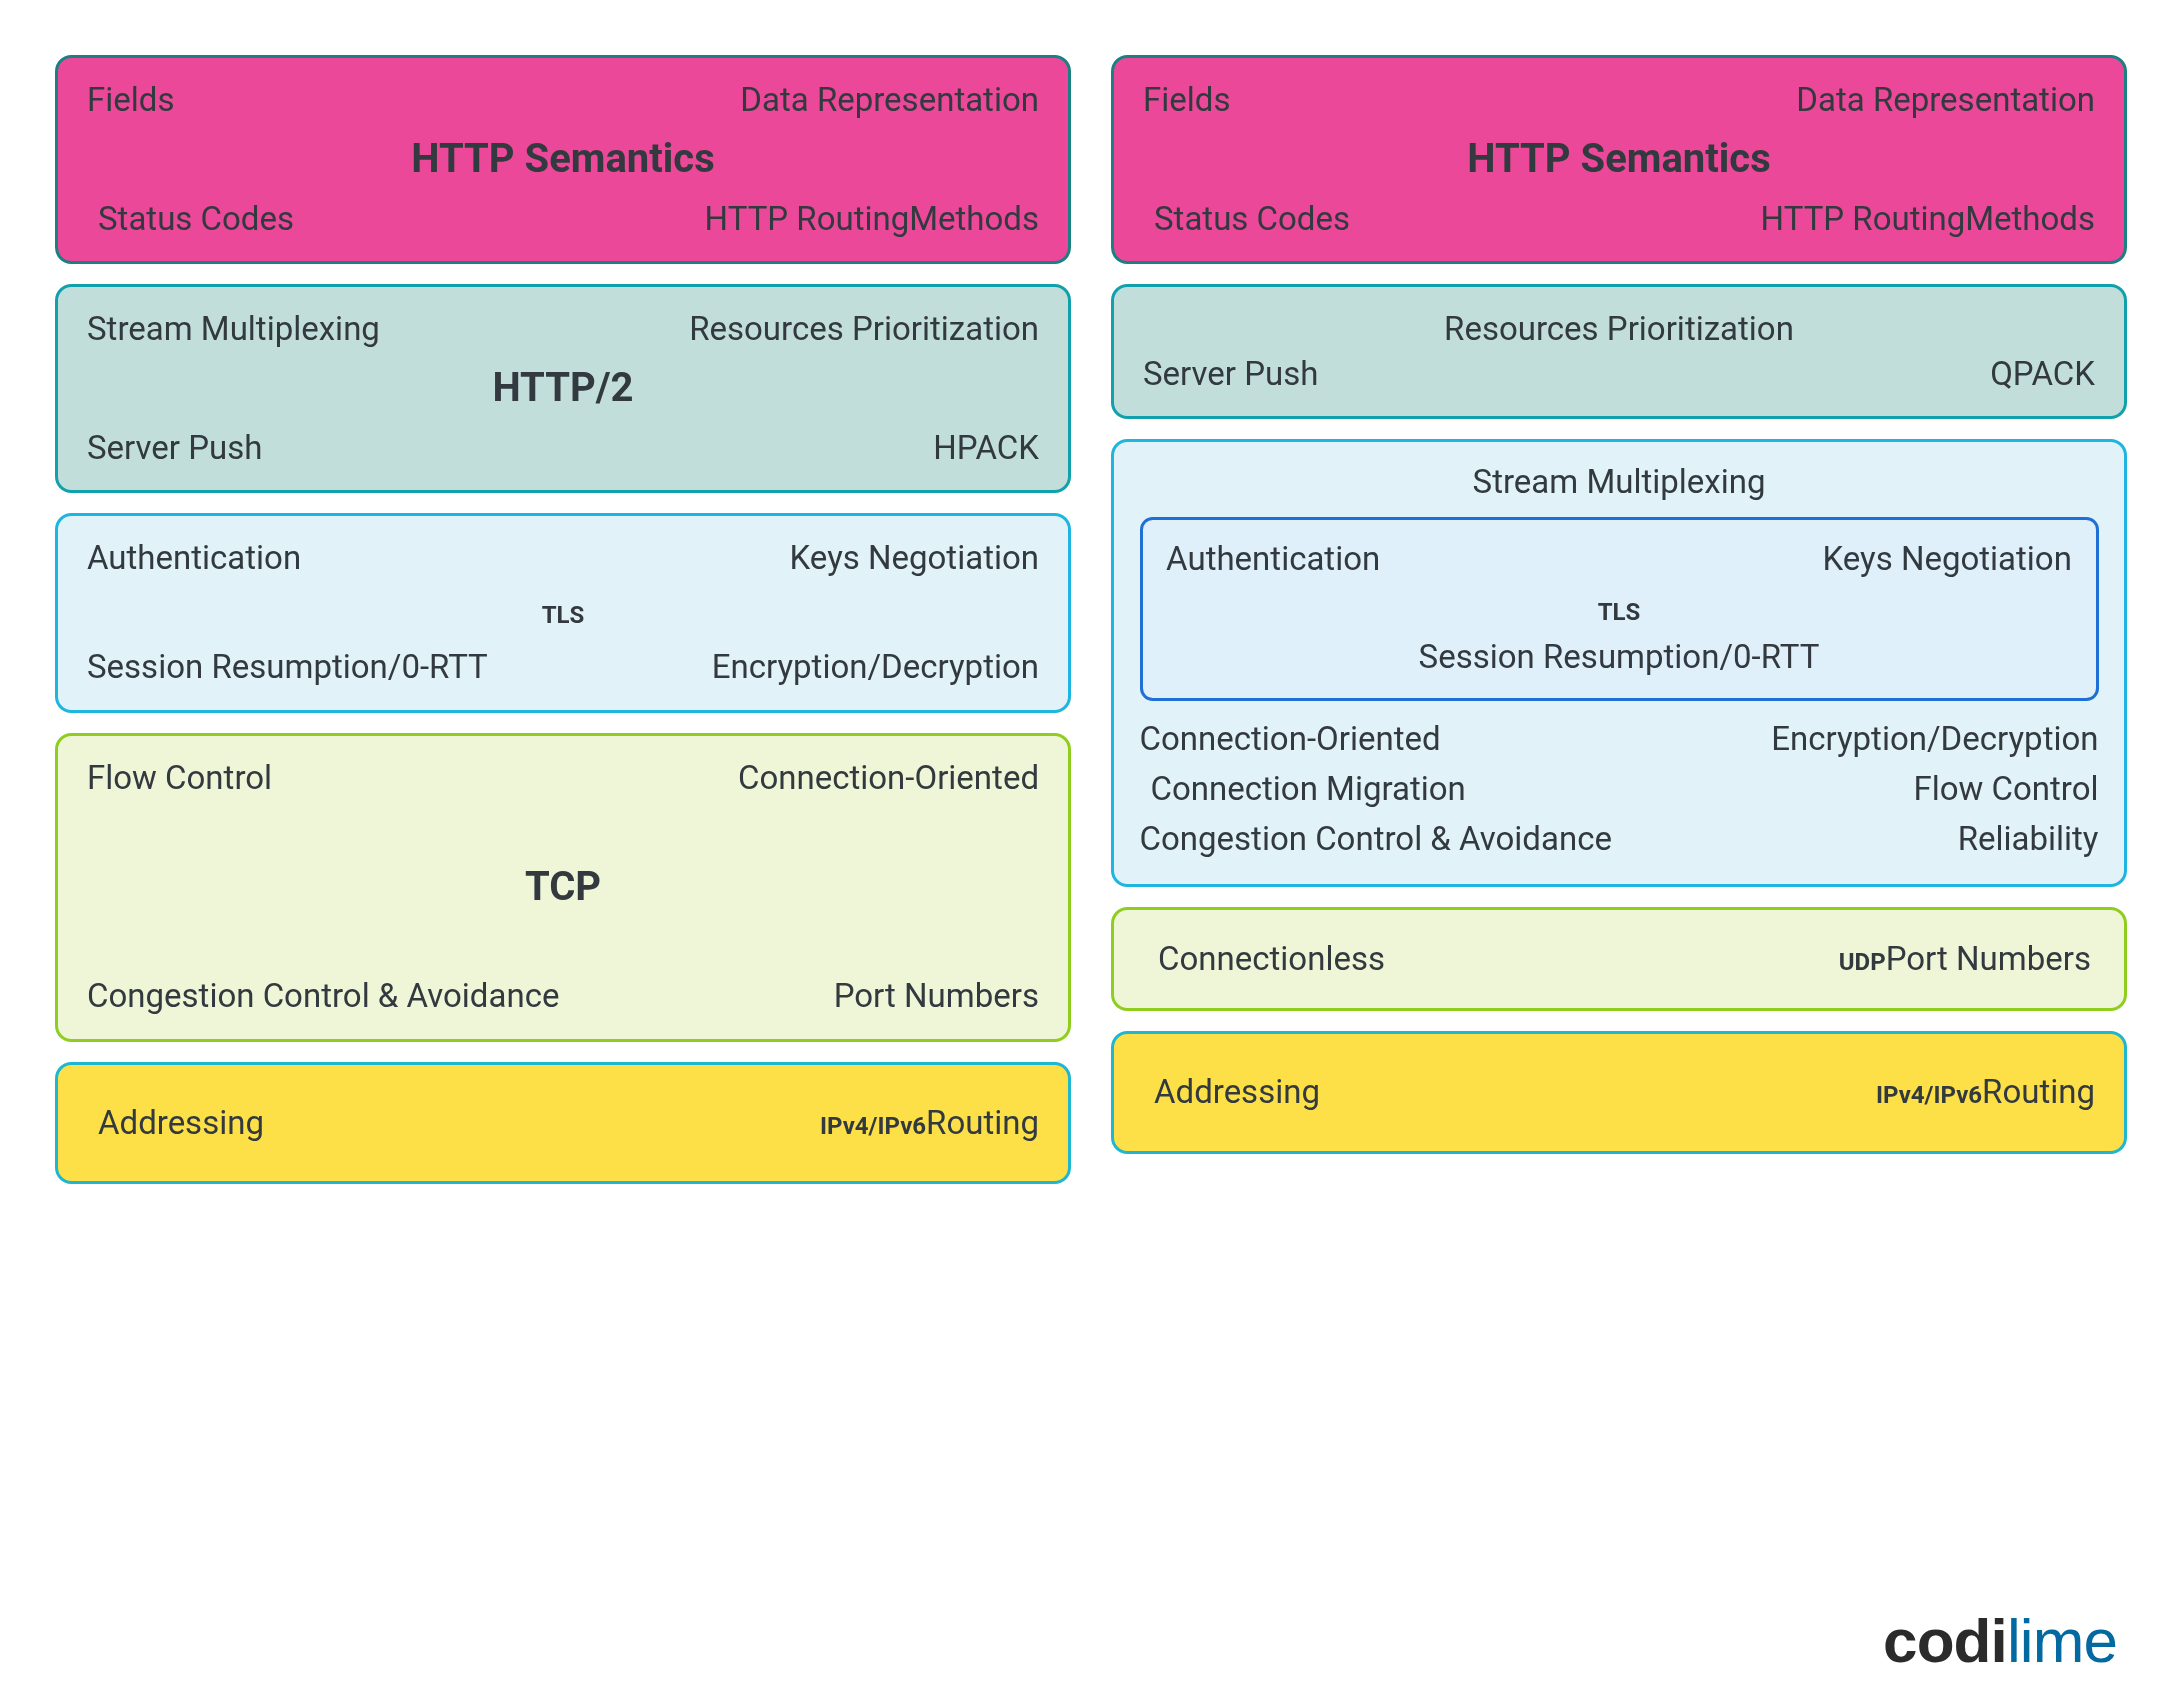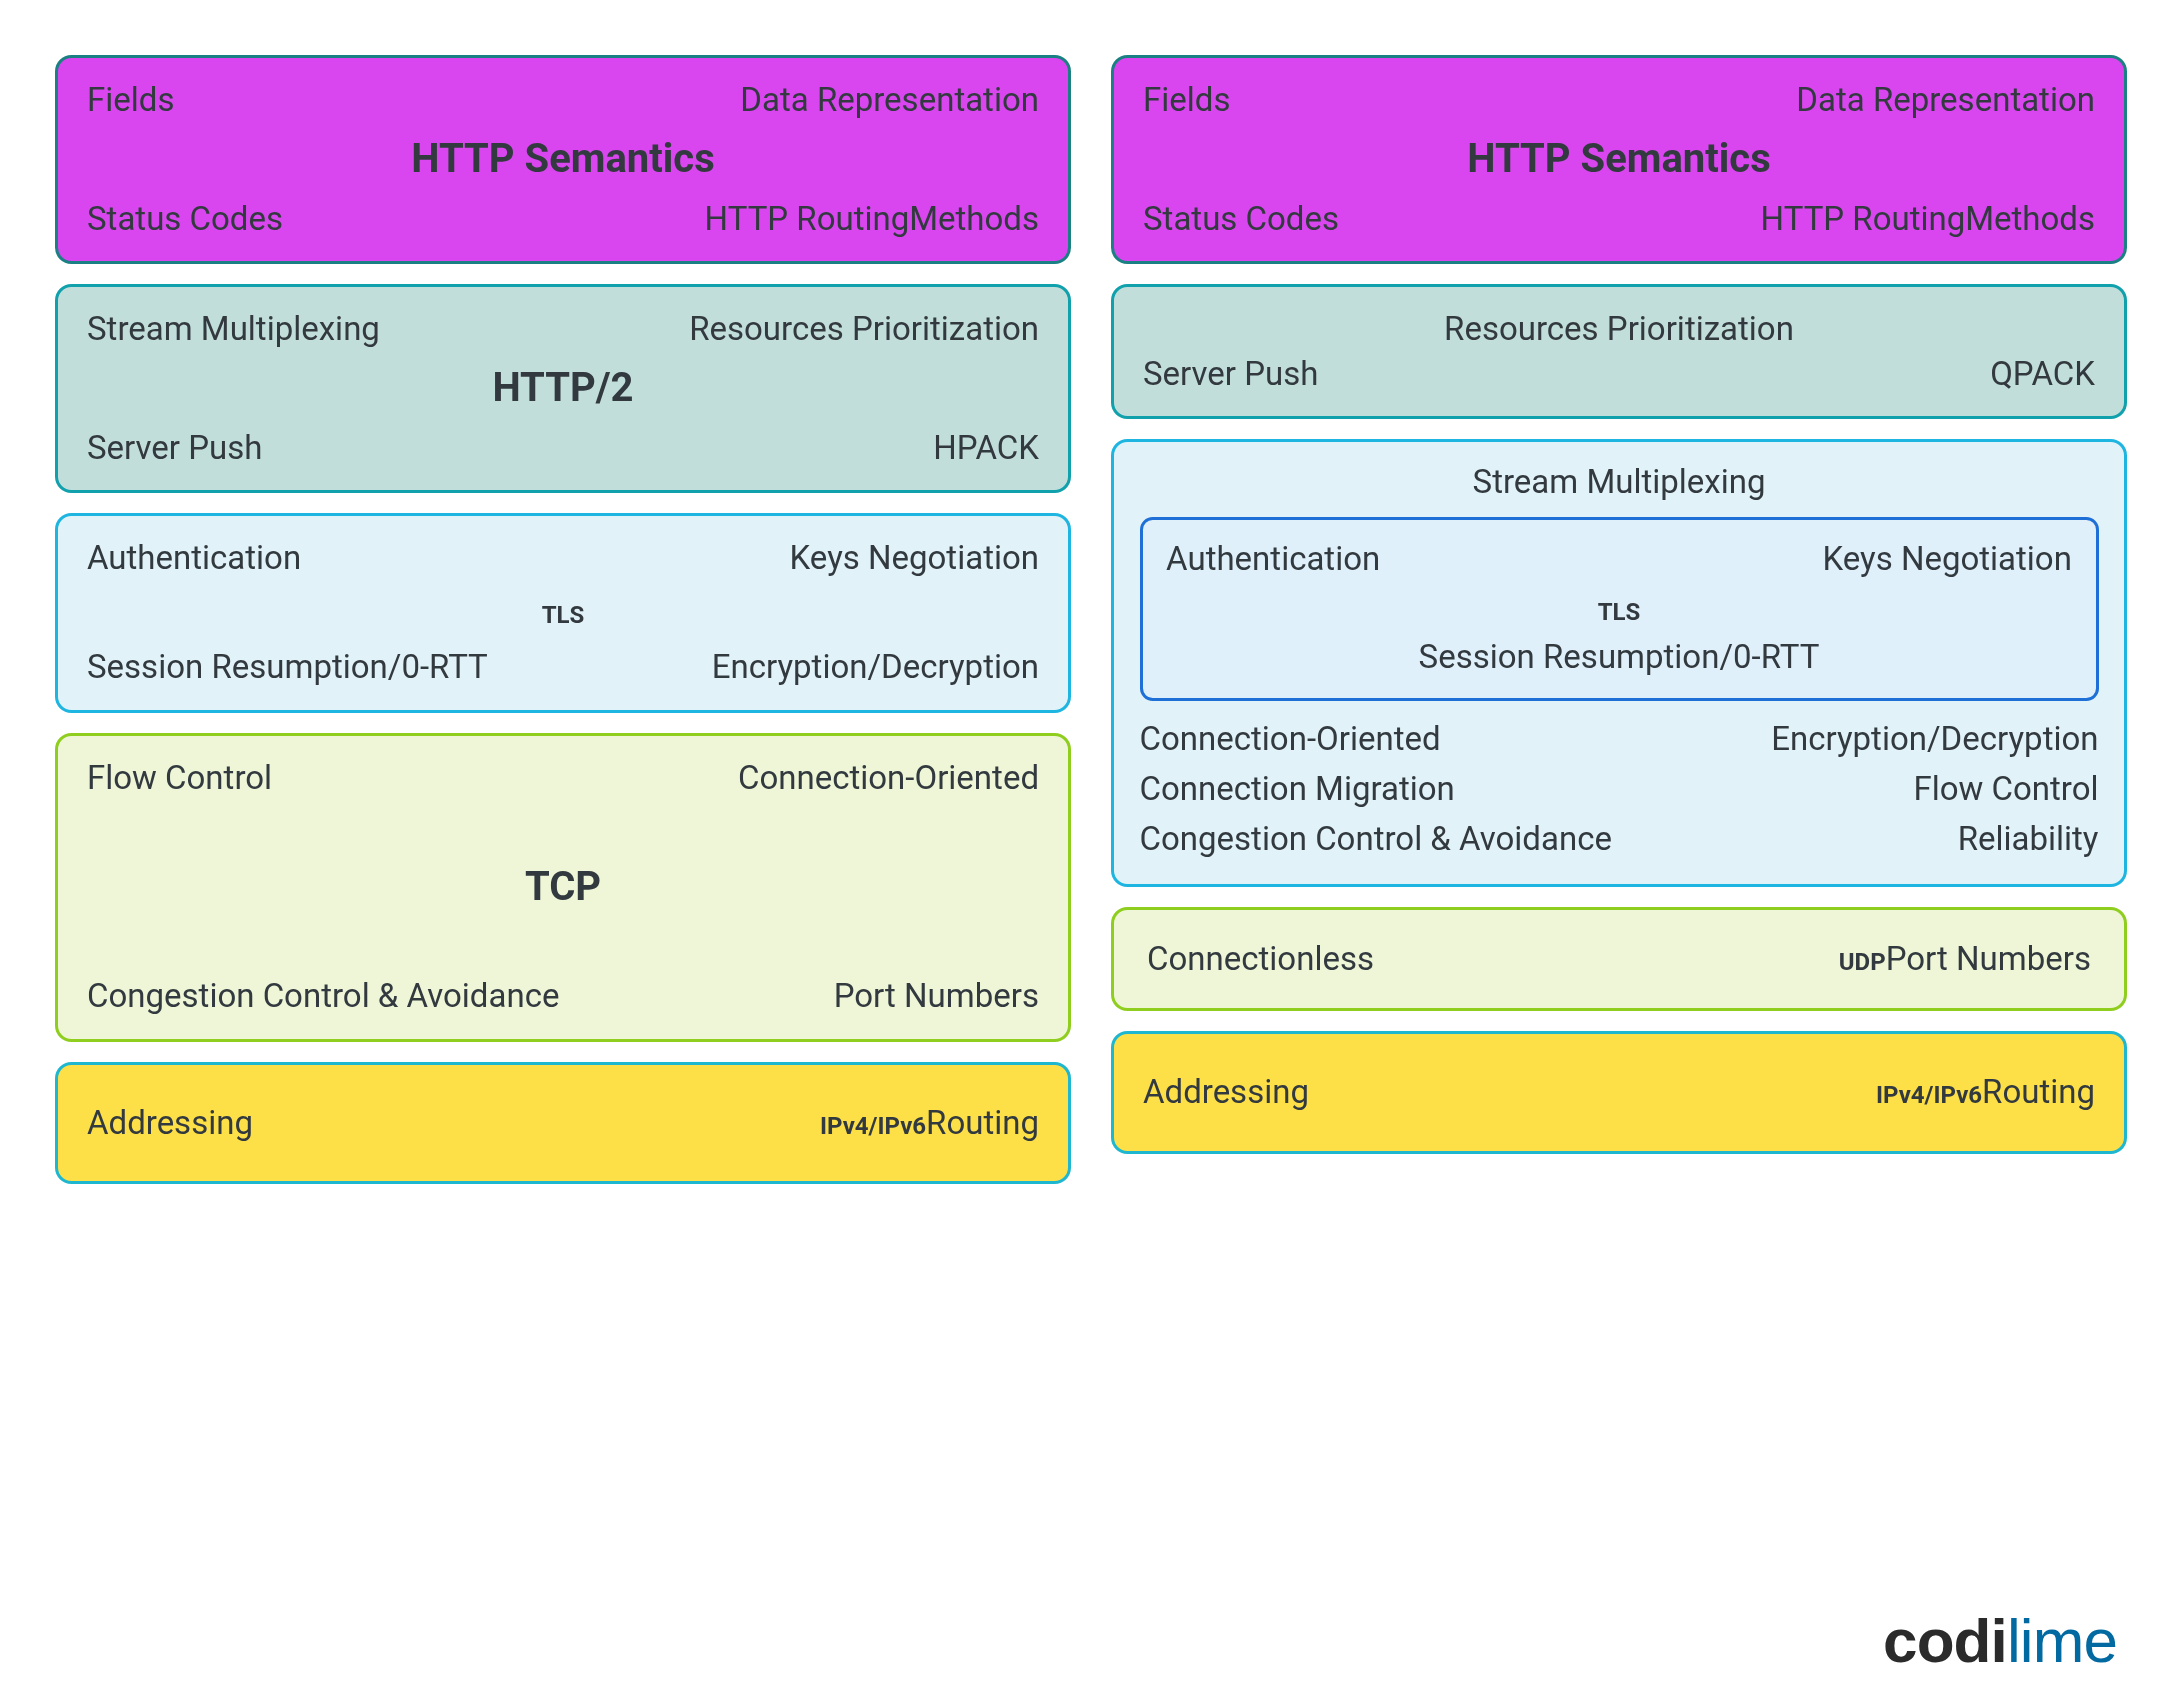"Fields" .teal-dark { background: #d946ef -> #ec4899 }
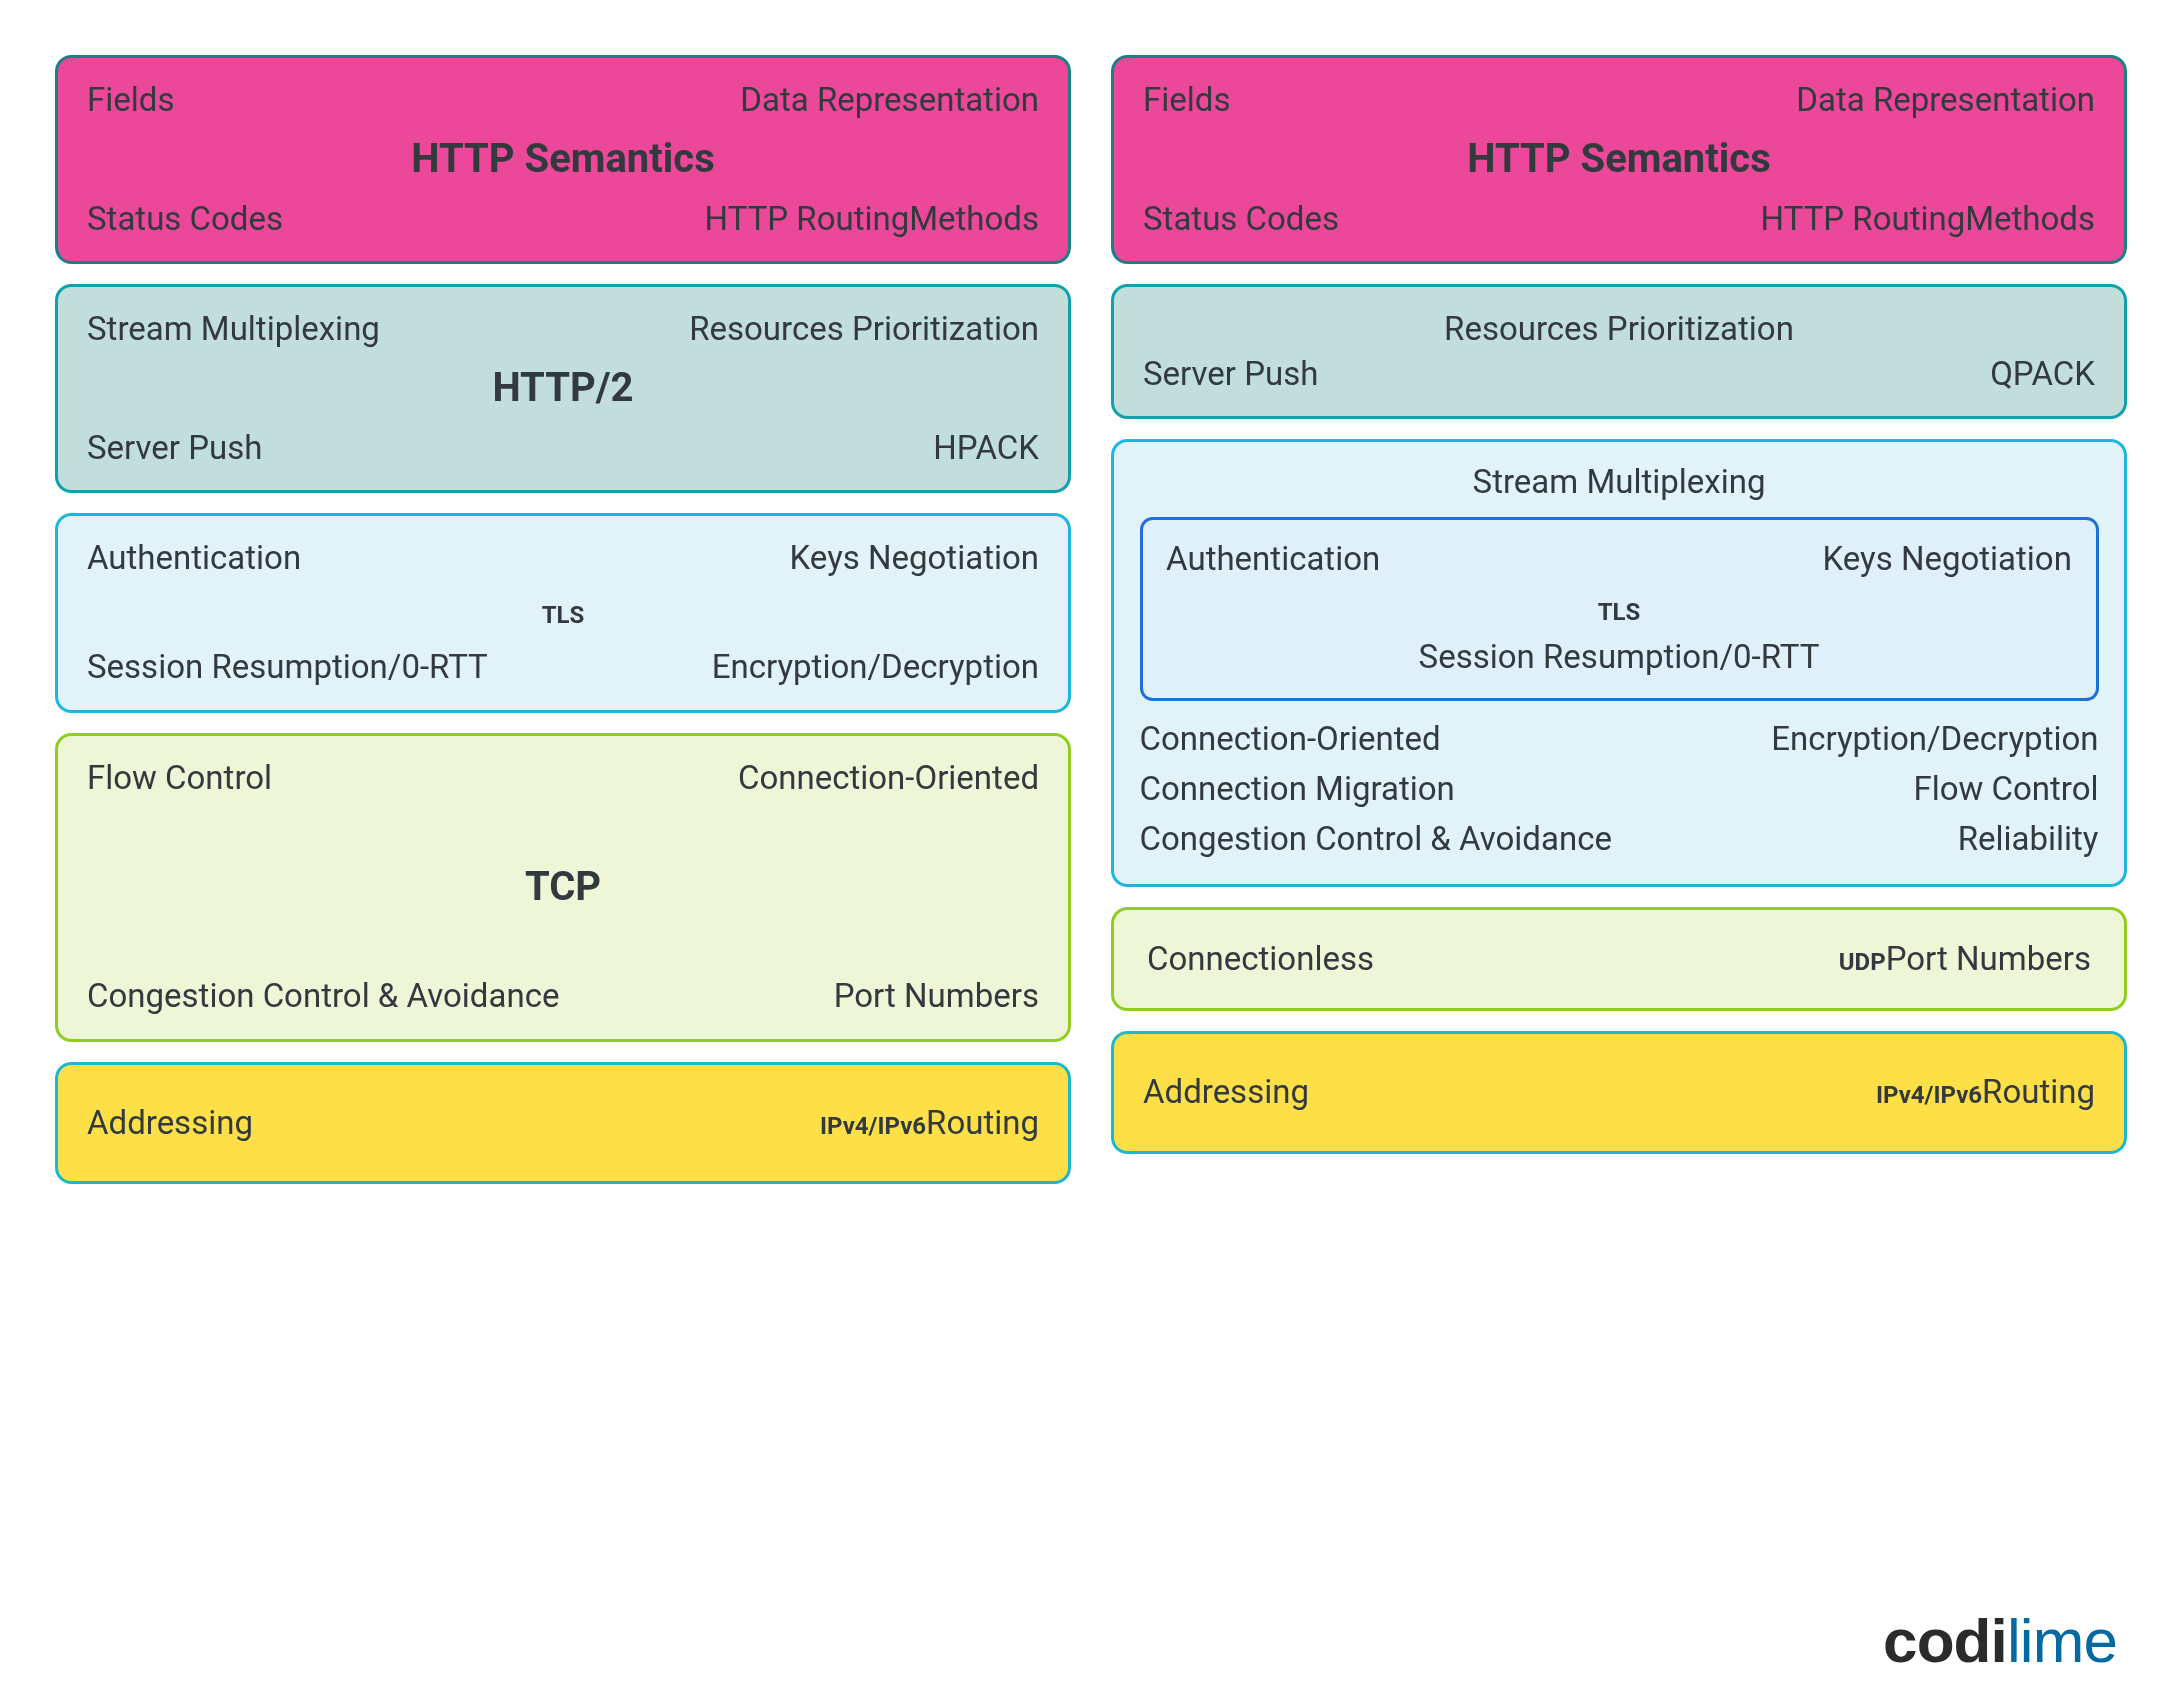"Status Codes" .left { margin-left: none -> 11px }
